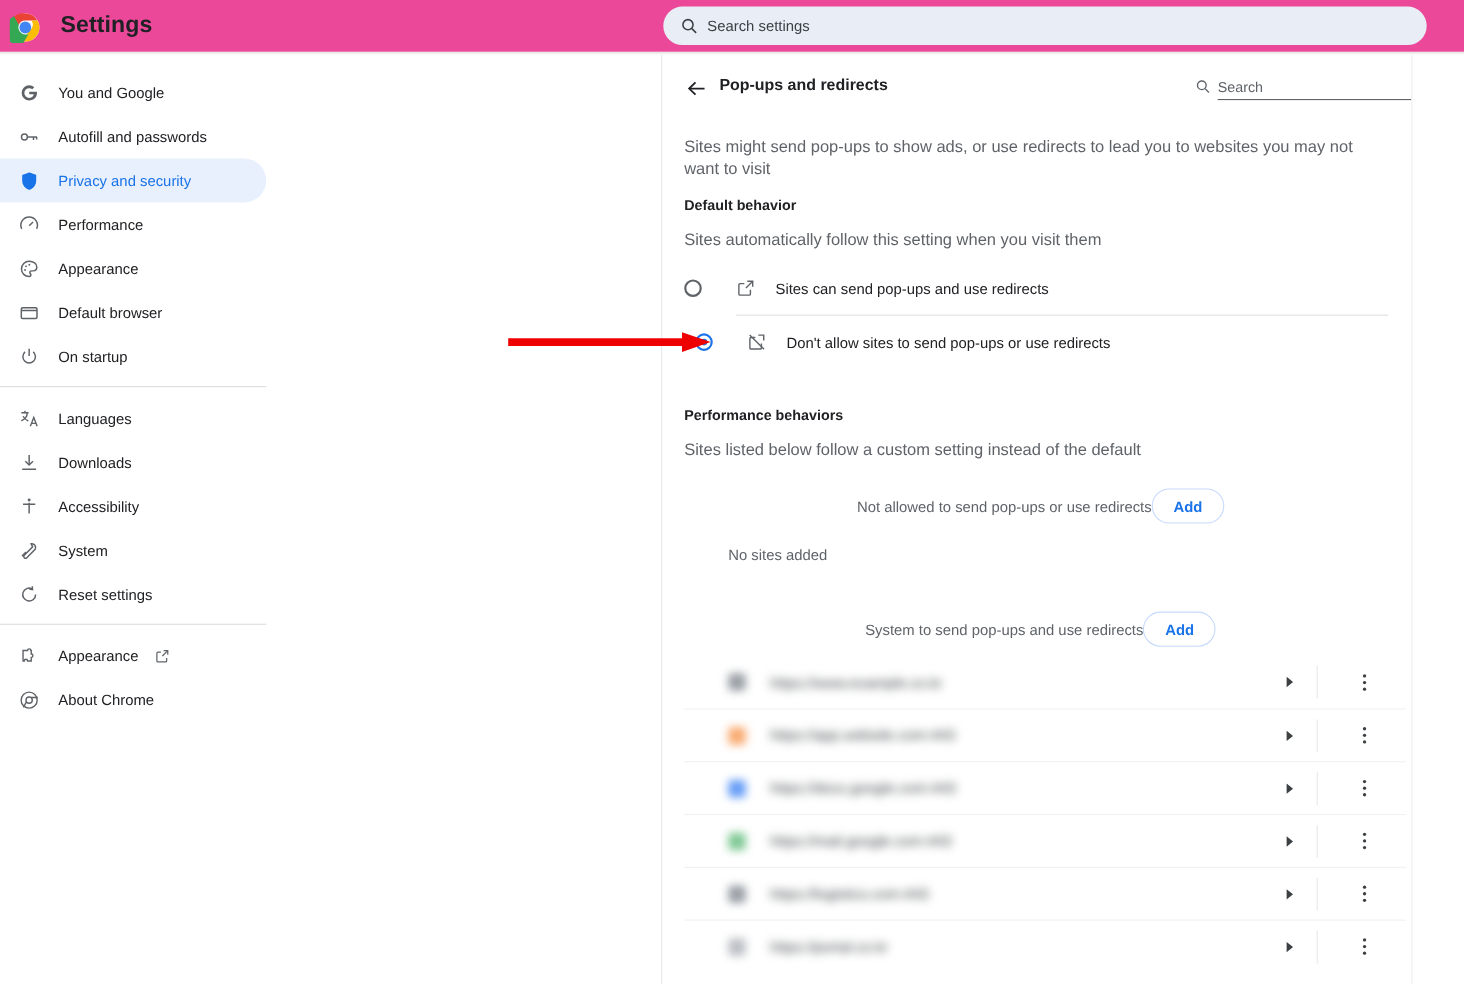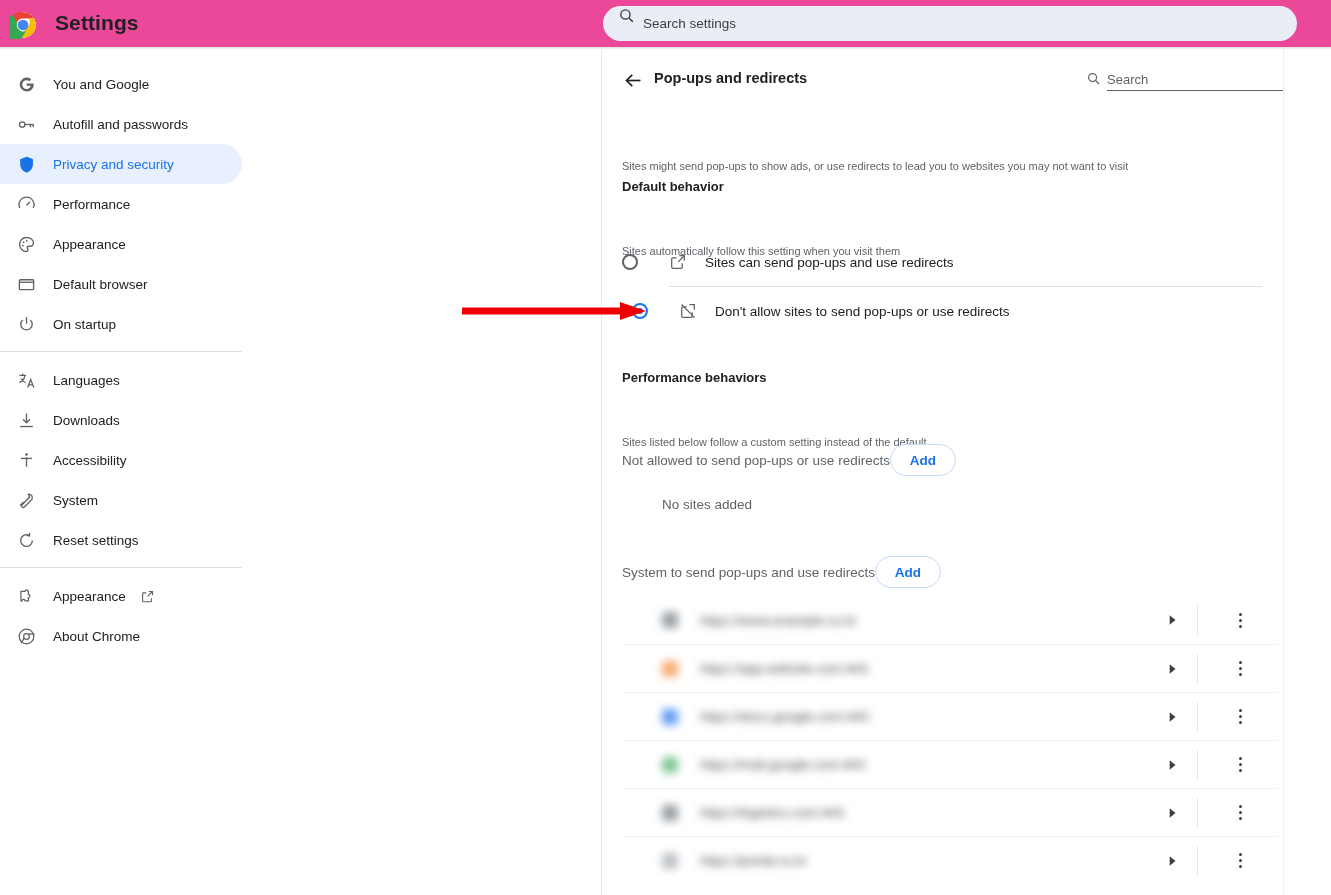"Search settings" #search-settings-box { align-items: none -> center }
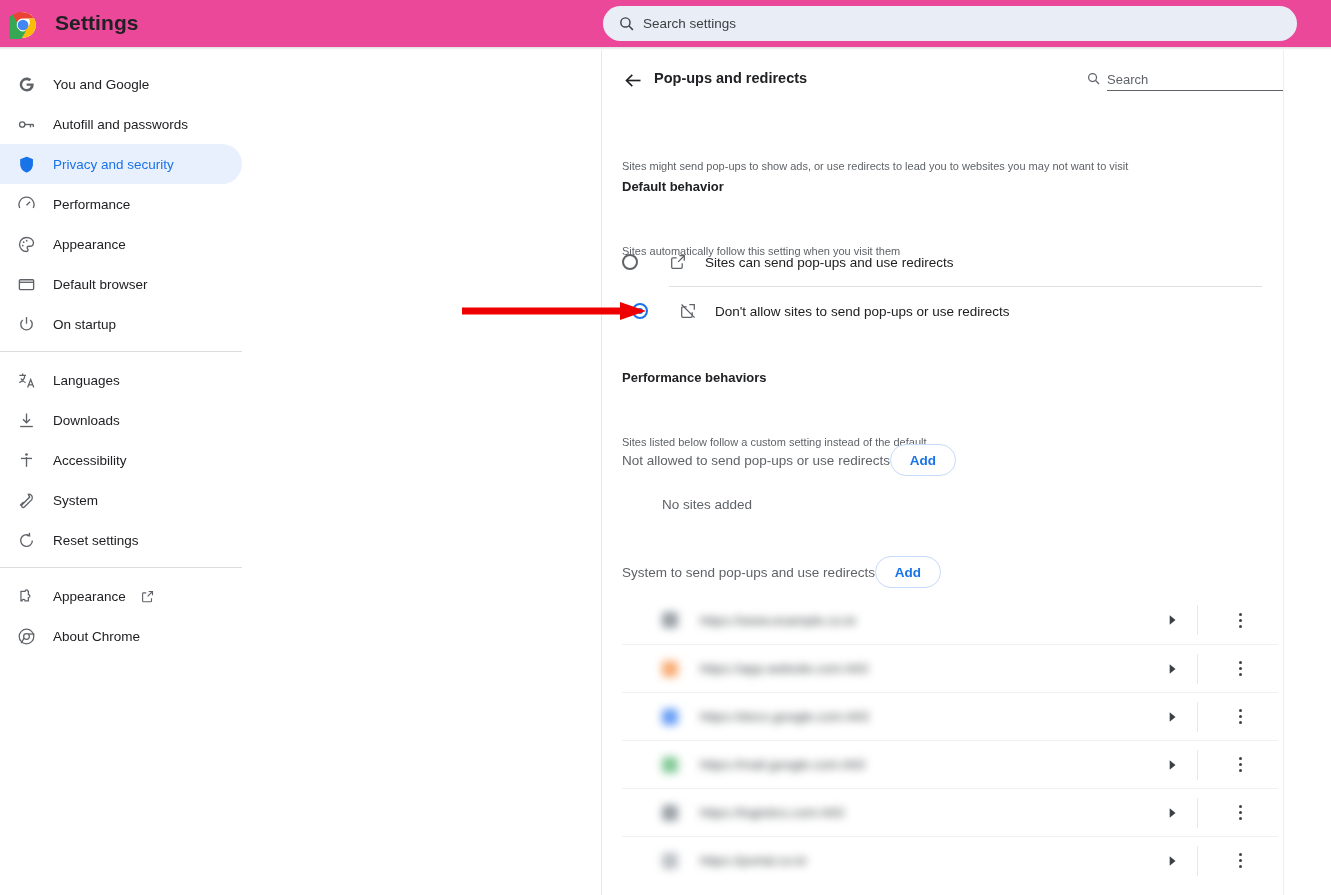"Sites might send pop-ups to" .body-text { font-size: 11px -> 15px; margin-top: 32px -> none }
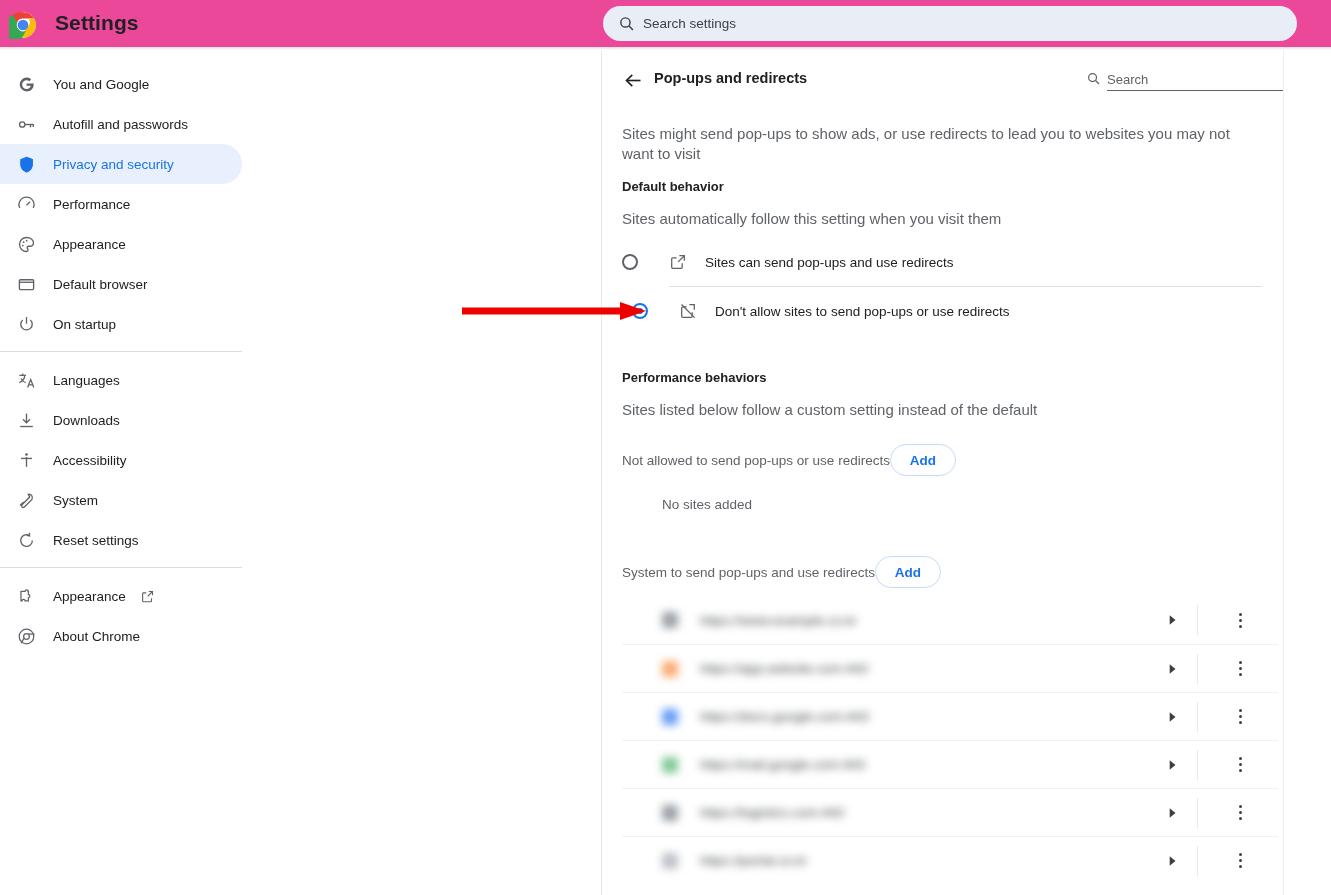"Not allowed to send pop-ups" .list-header { justify-content: flex-start -> center }
